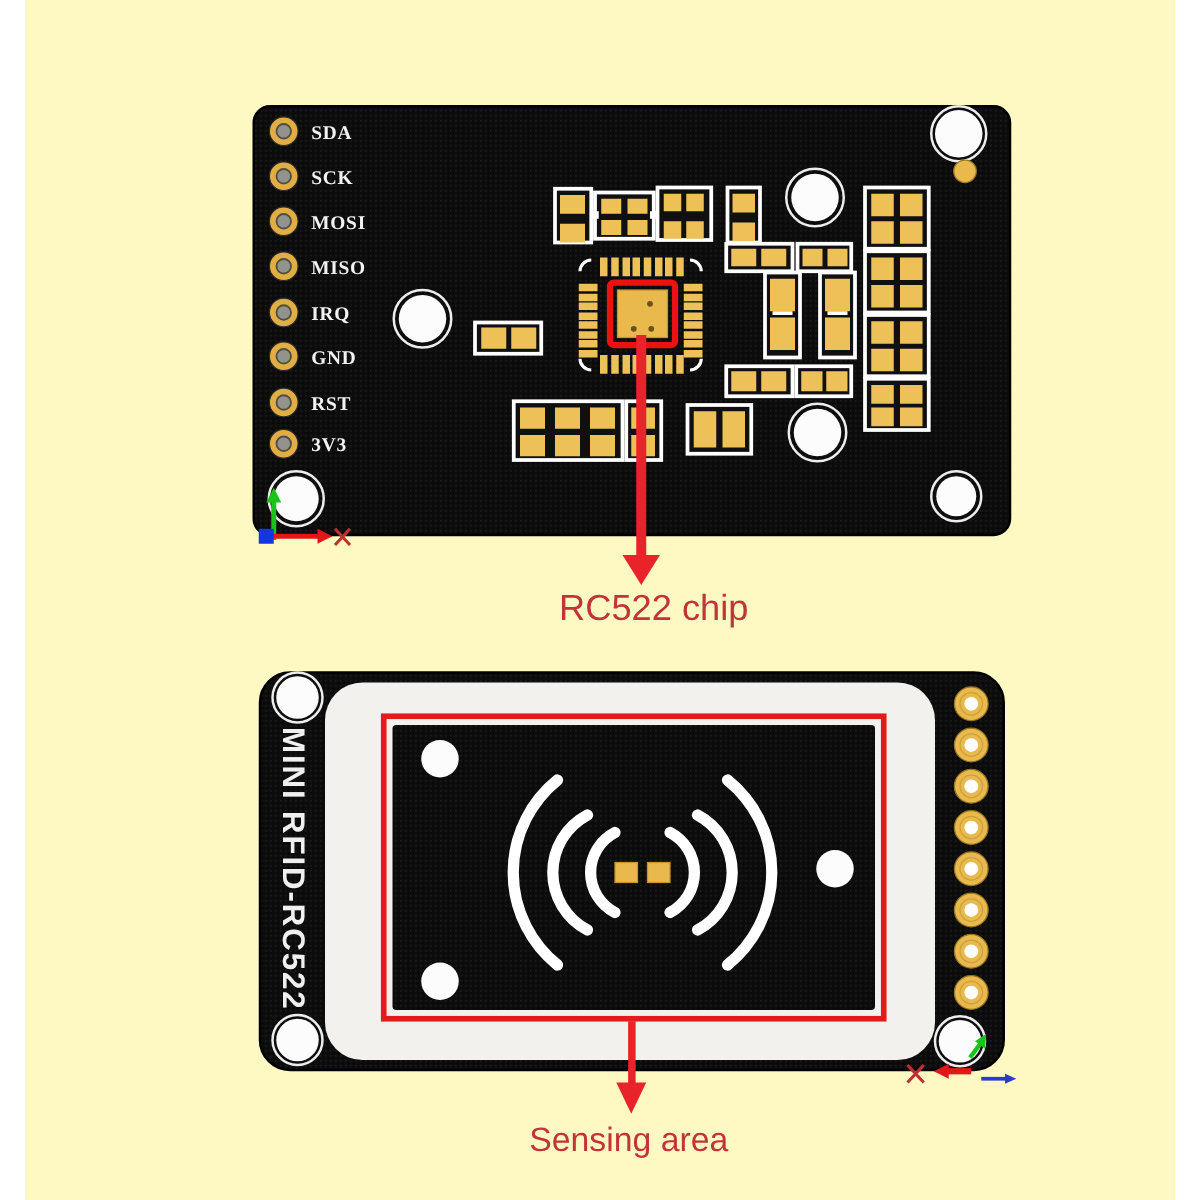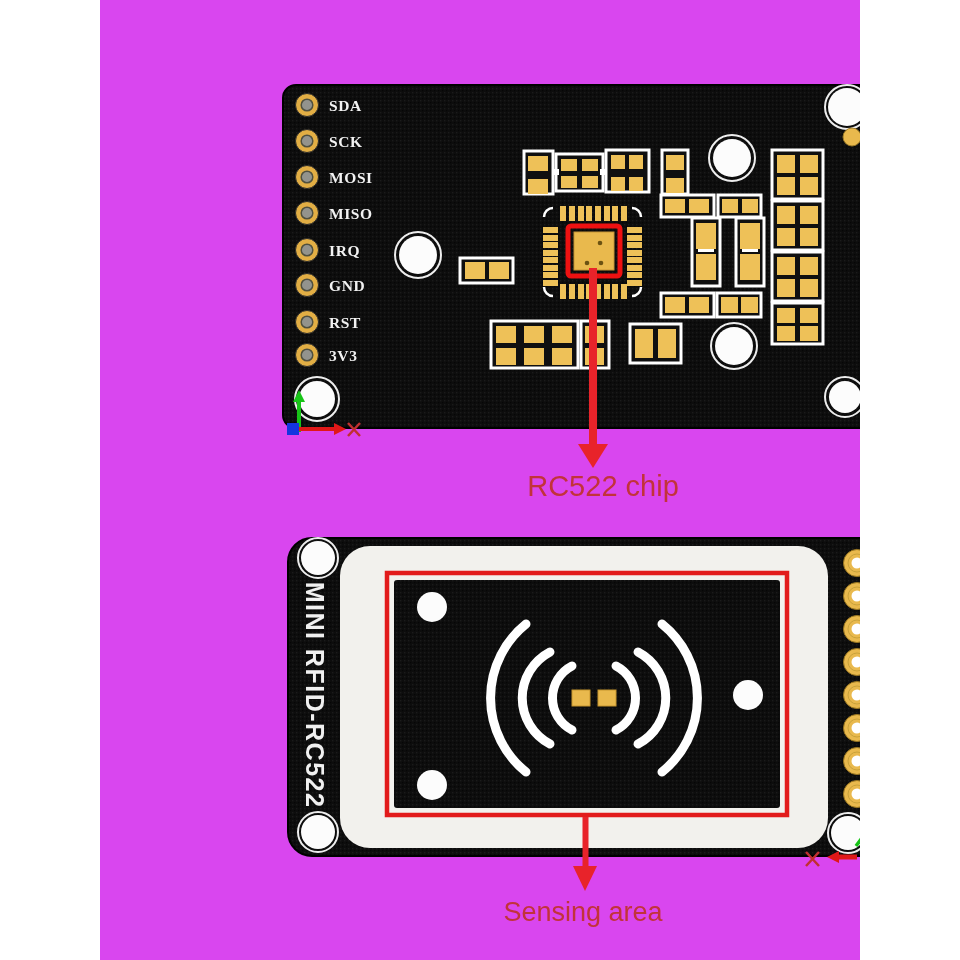"SDA" .stage { background: #d946ef -> #fef9c3; width: 760px -> 920px }
